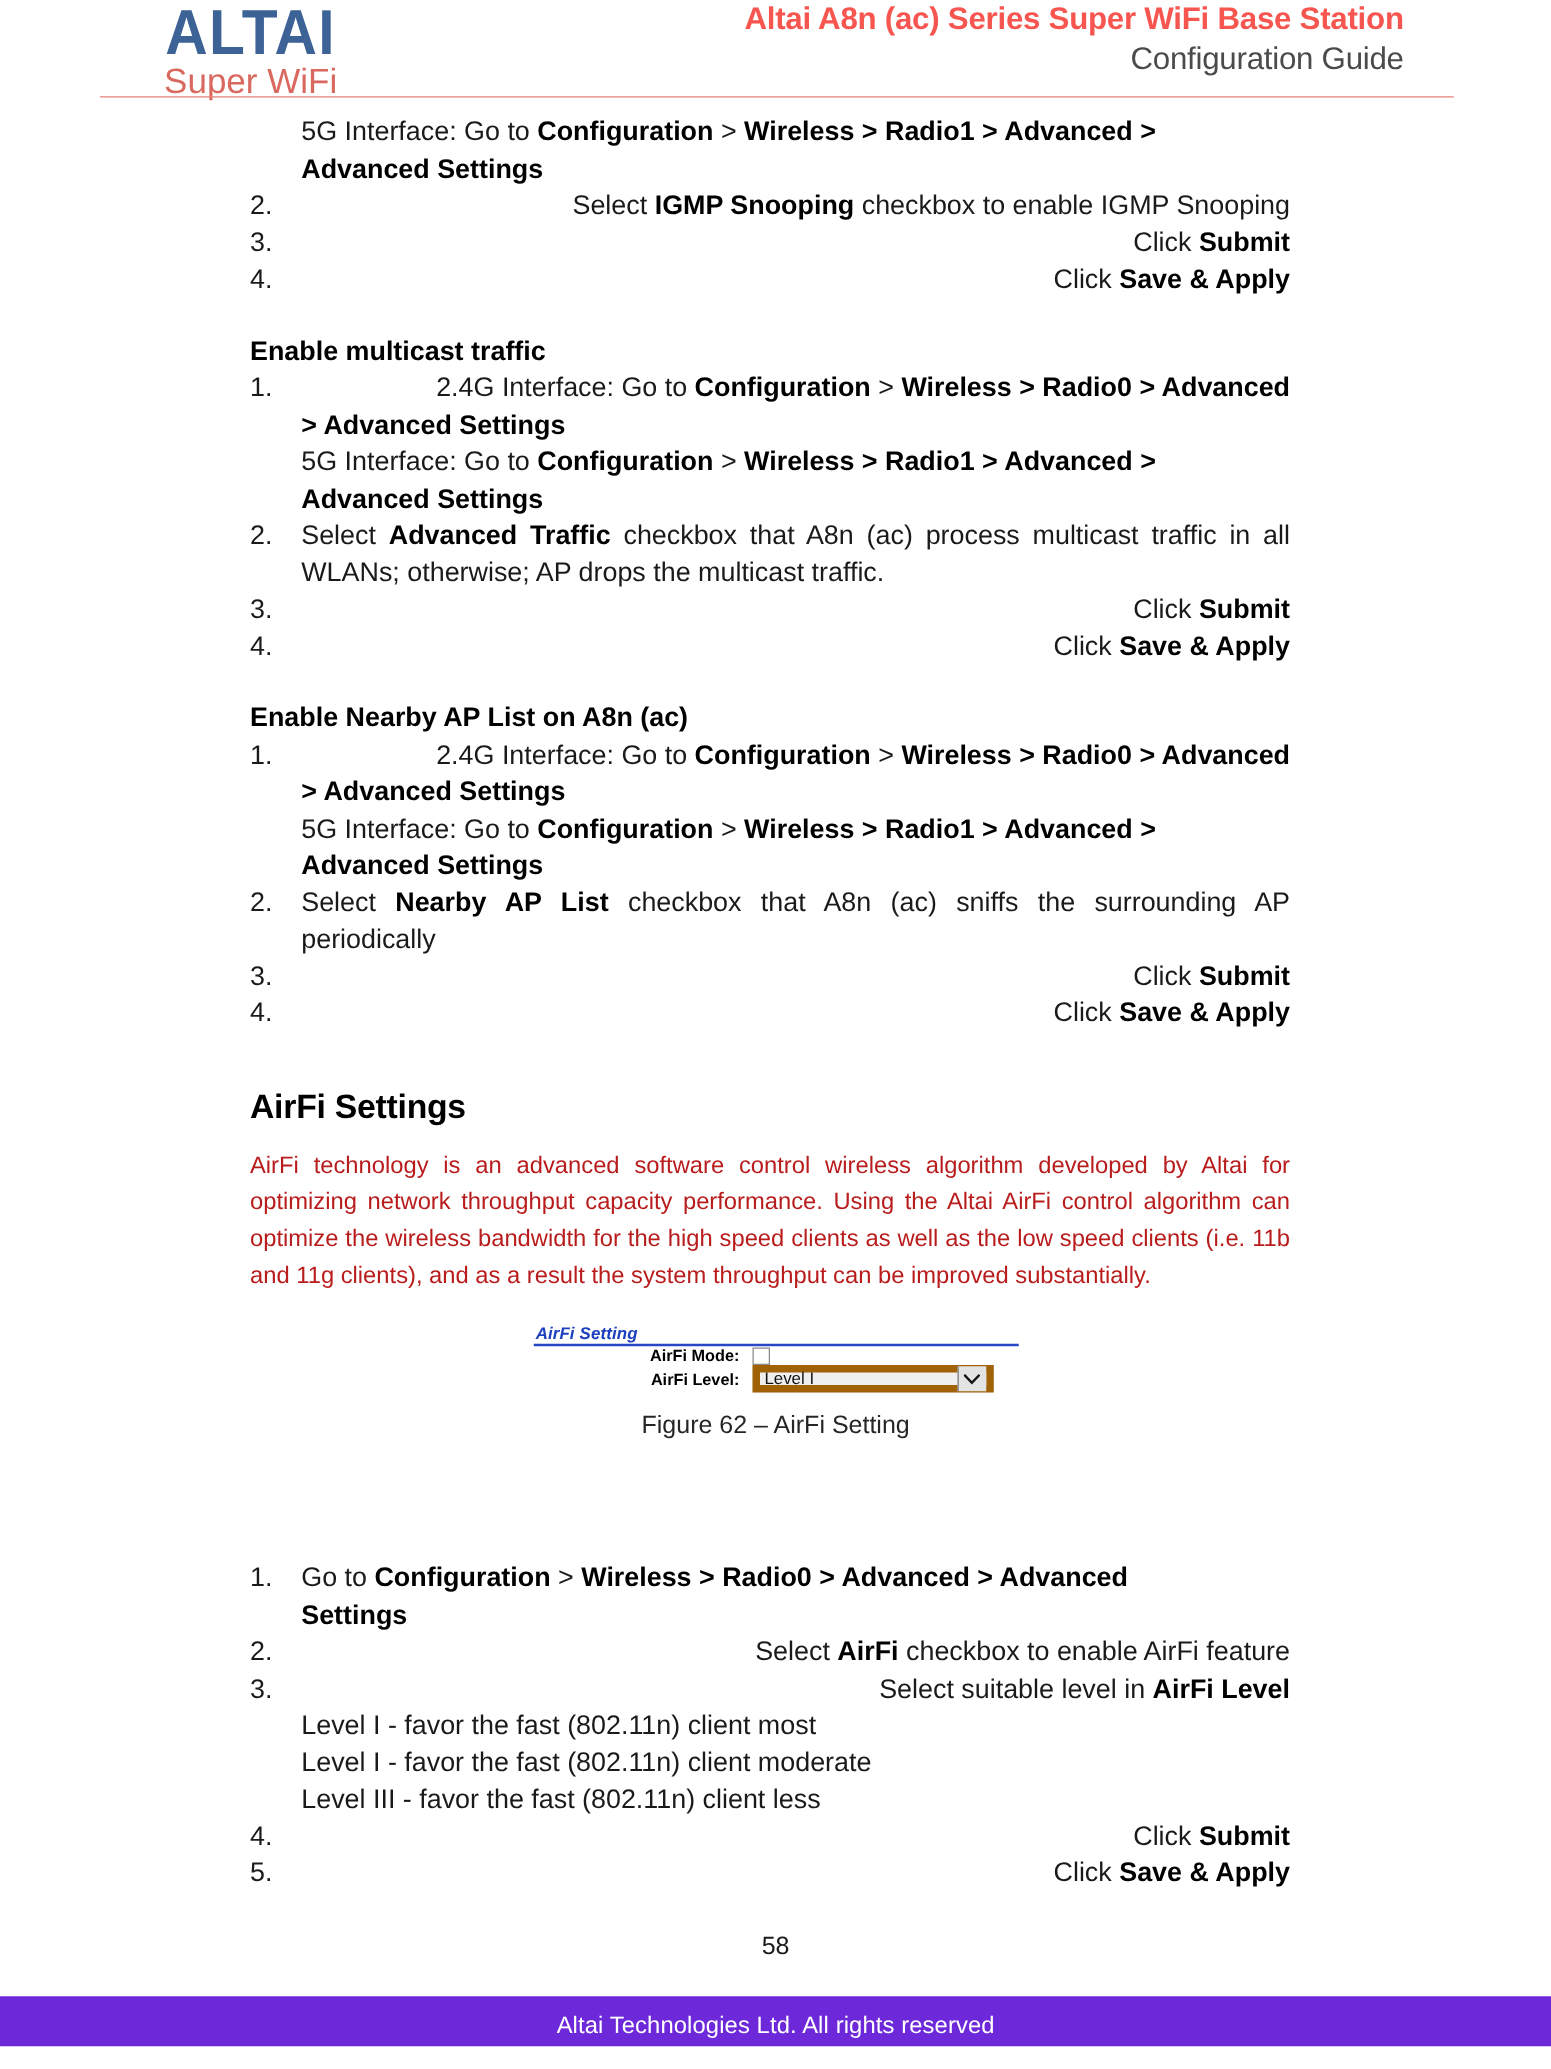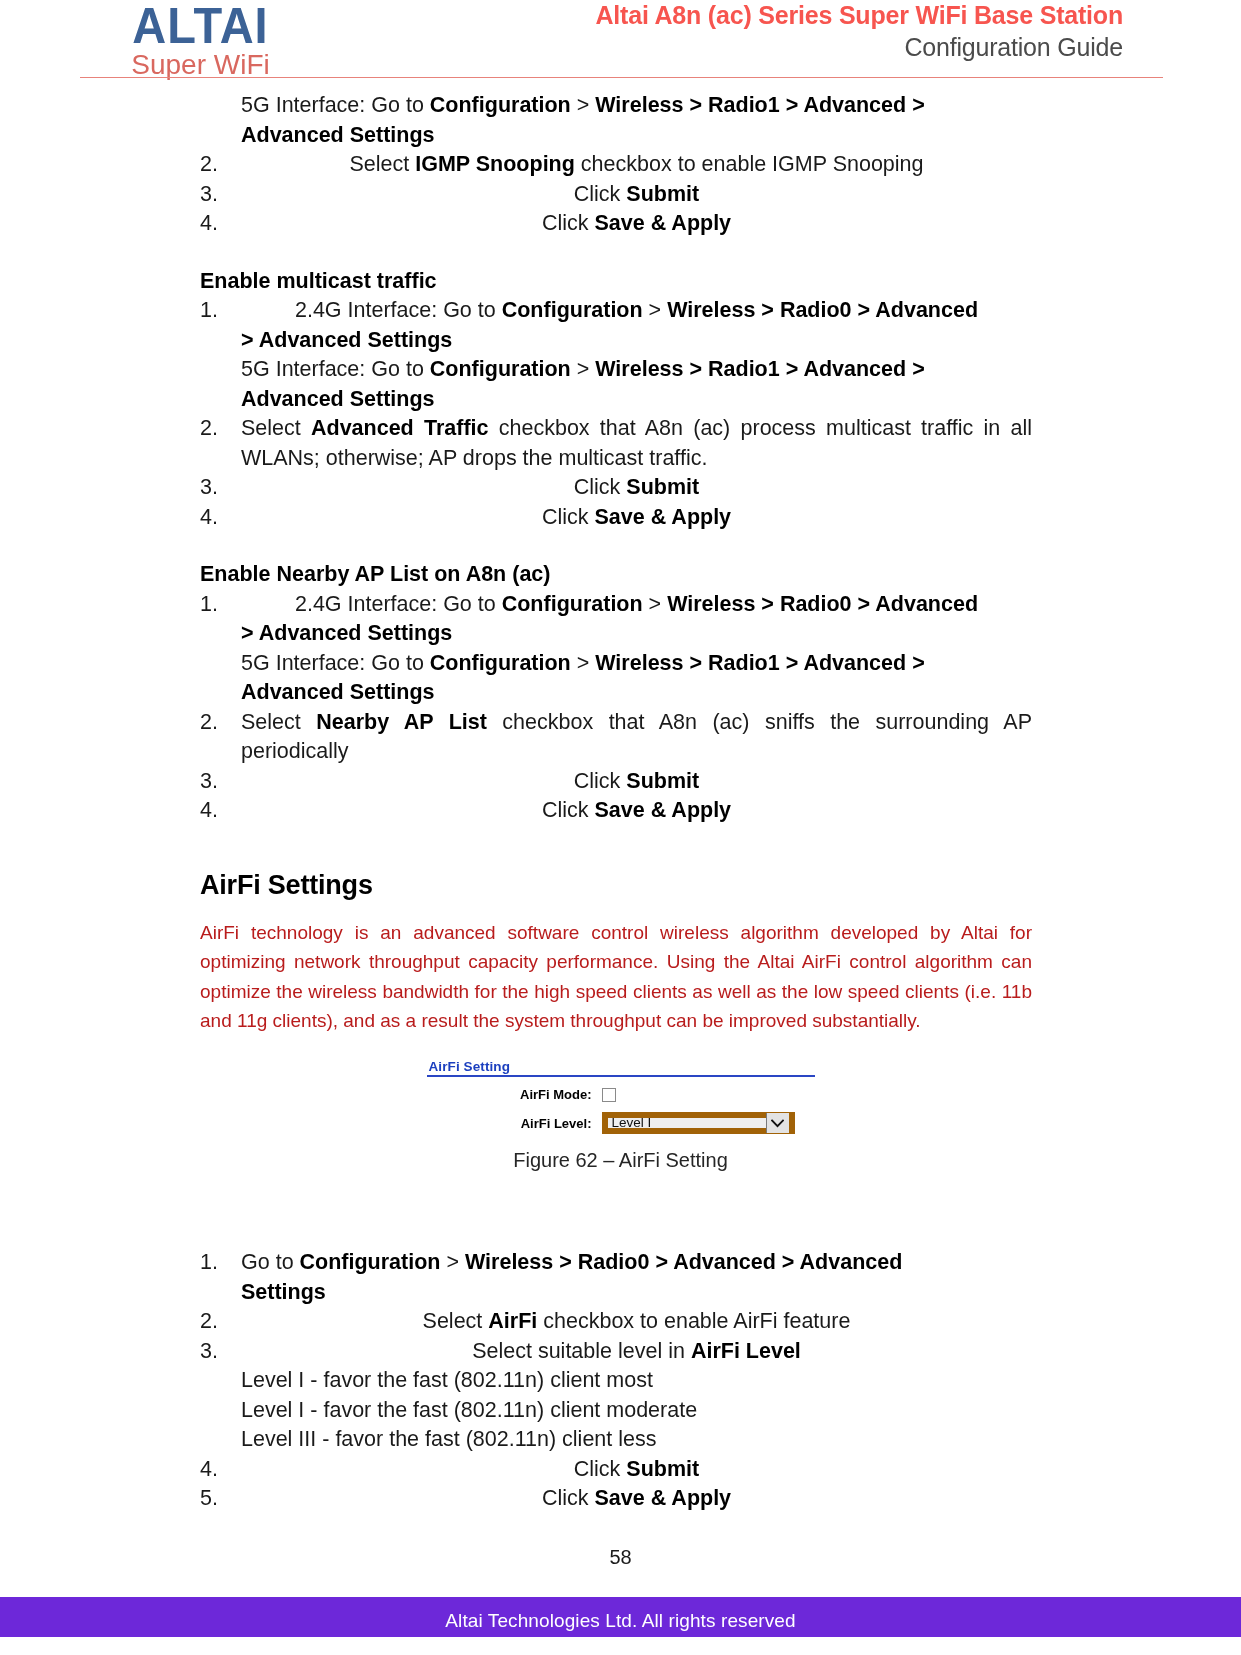"Select IGMP Snooping checkbox to" .ltext.nojust { text-align: center -> right }
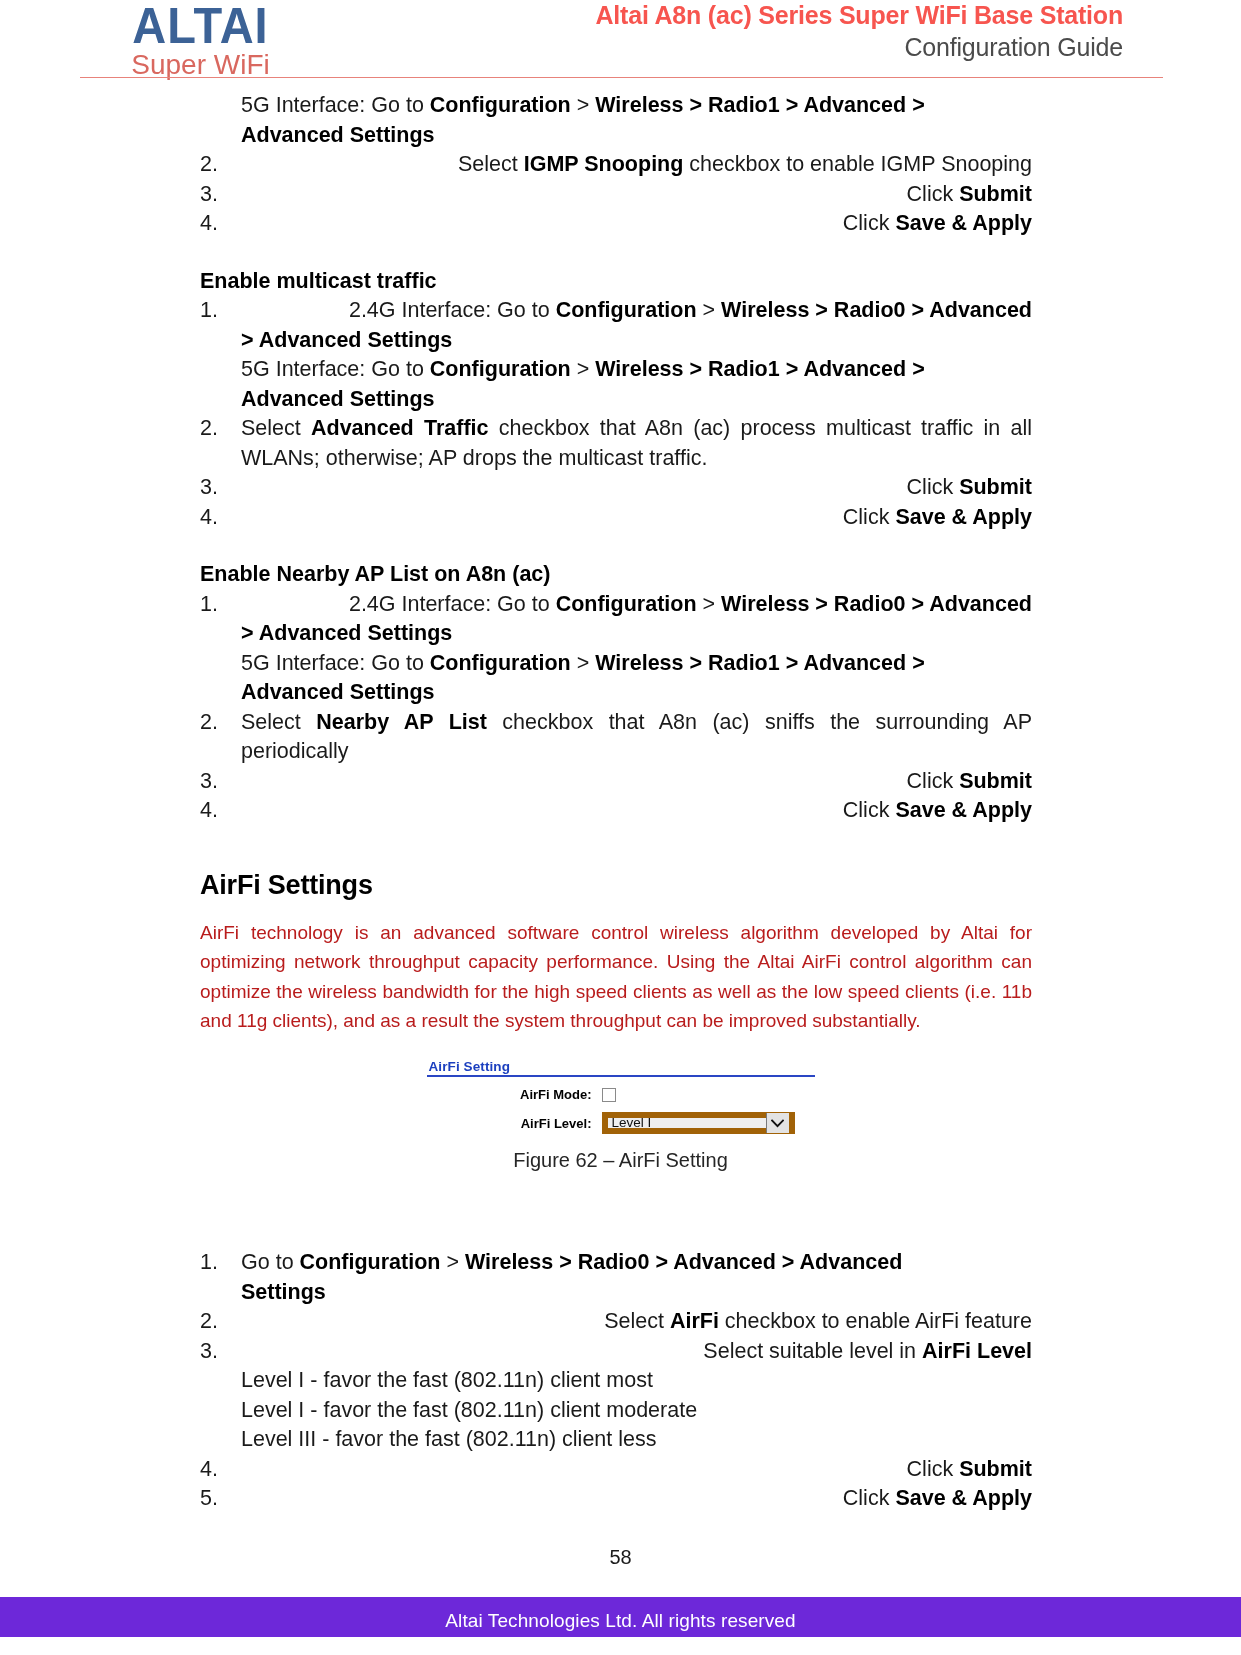"AirFi Setting" .airfi-title { font-style: none -> italic }
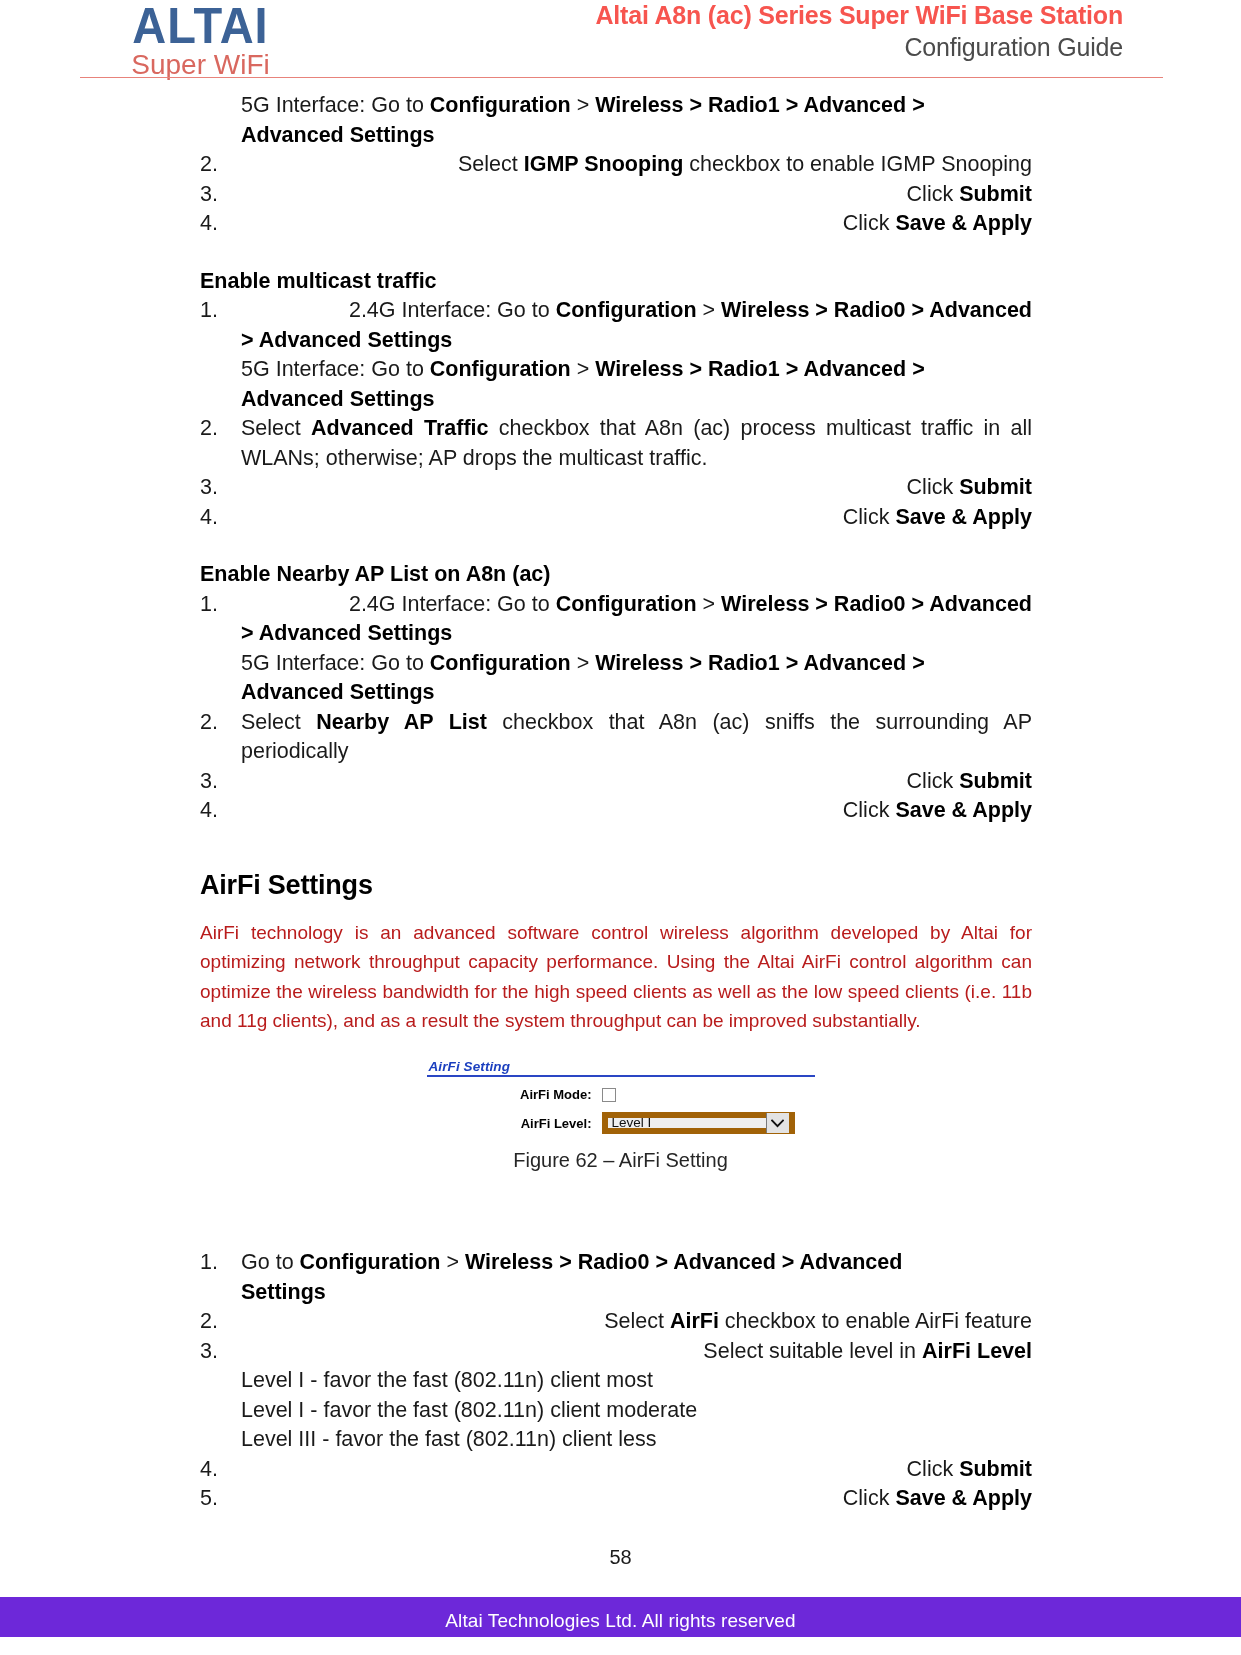"AirFi Mode:" .airfi-row { margin-top: 10px -> none }
